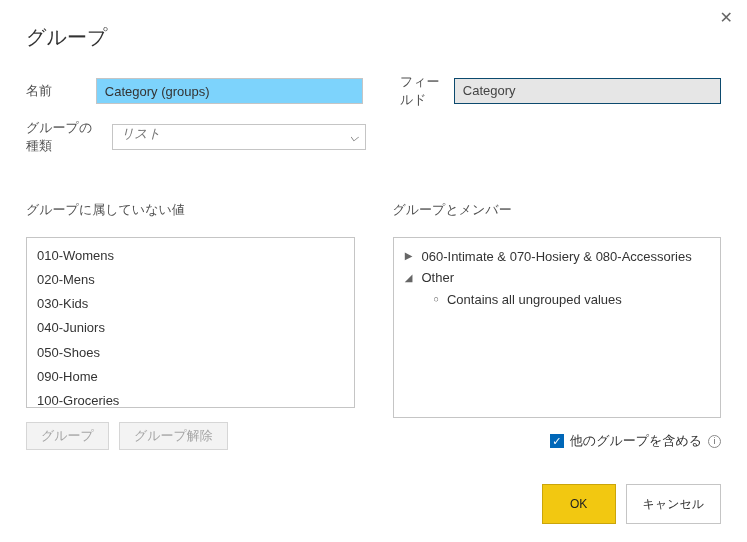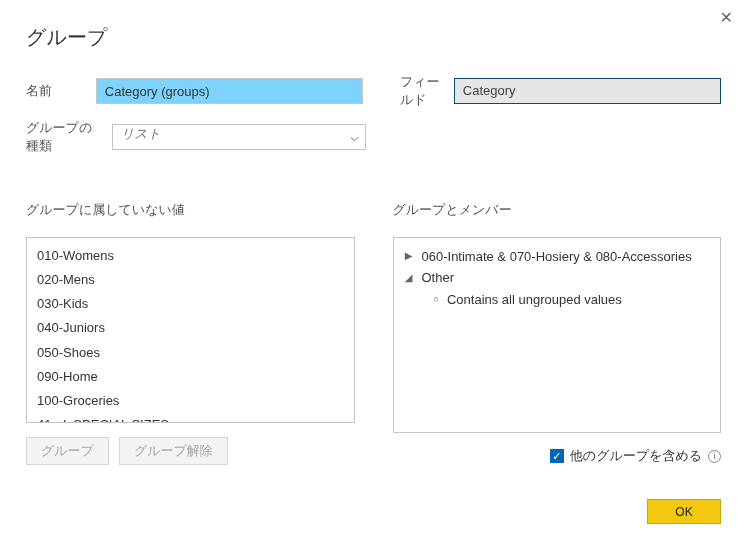"OK" .fbtn { height: 25px -> 40px }
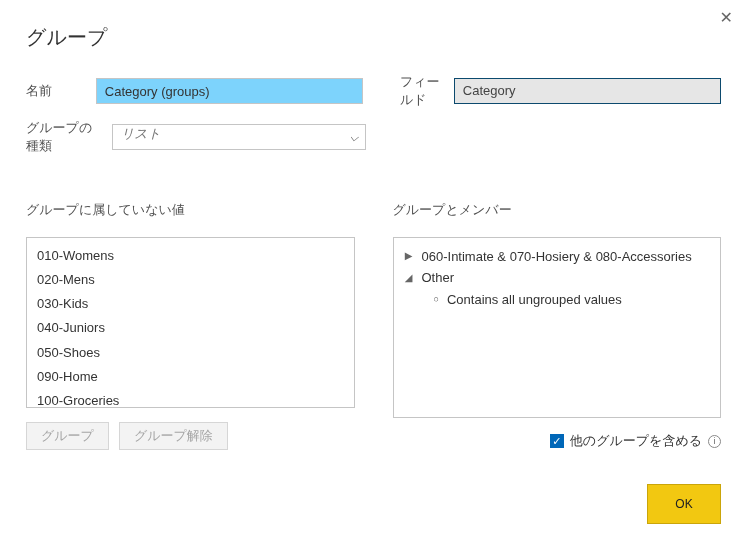"キャンセル" button.fbtn { html: none -> <button>キャンセル</button> }
